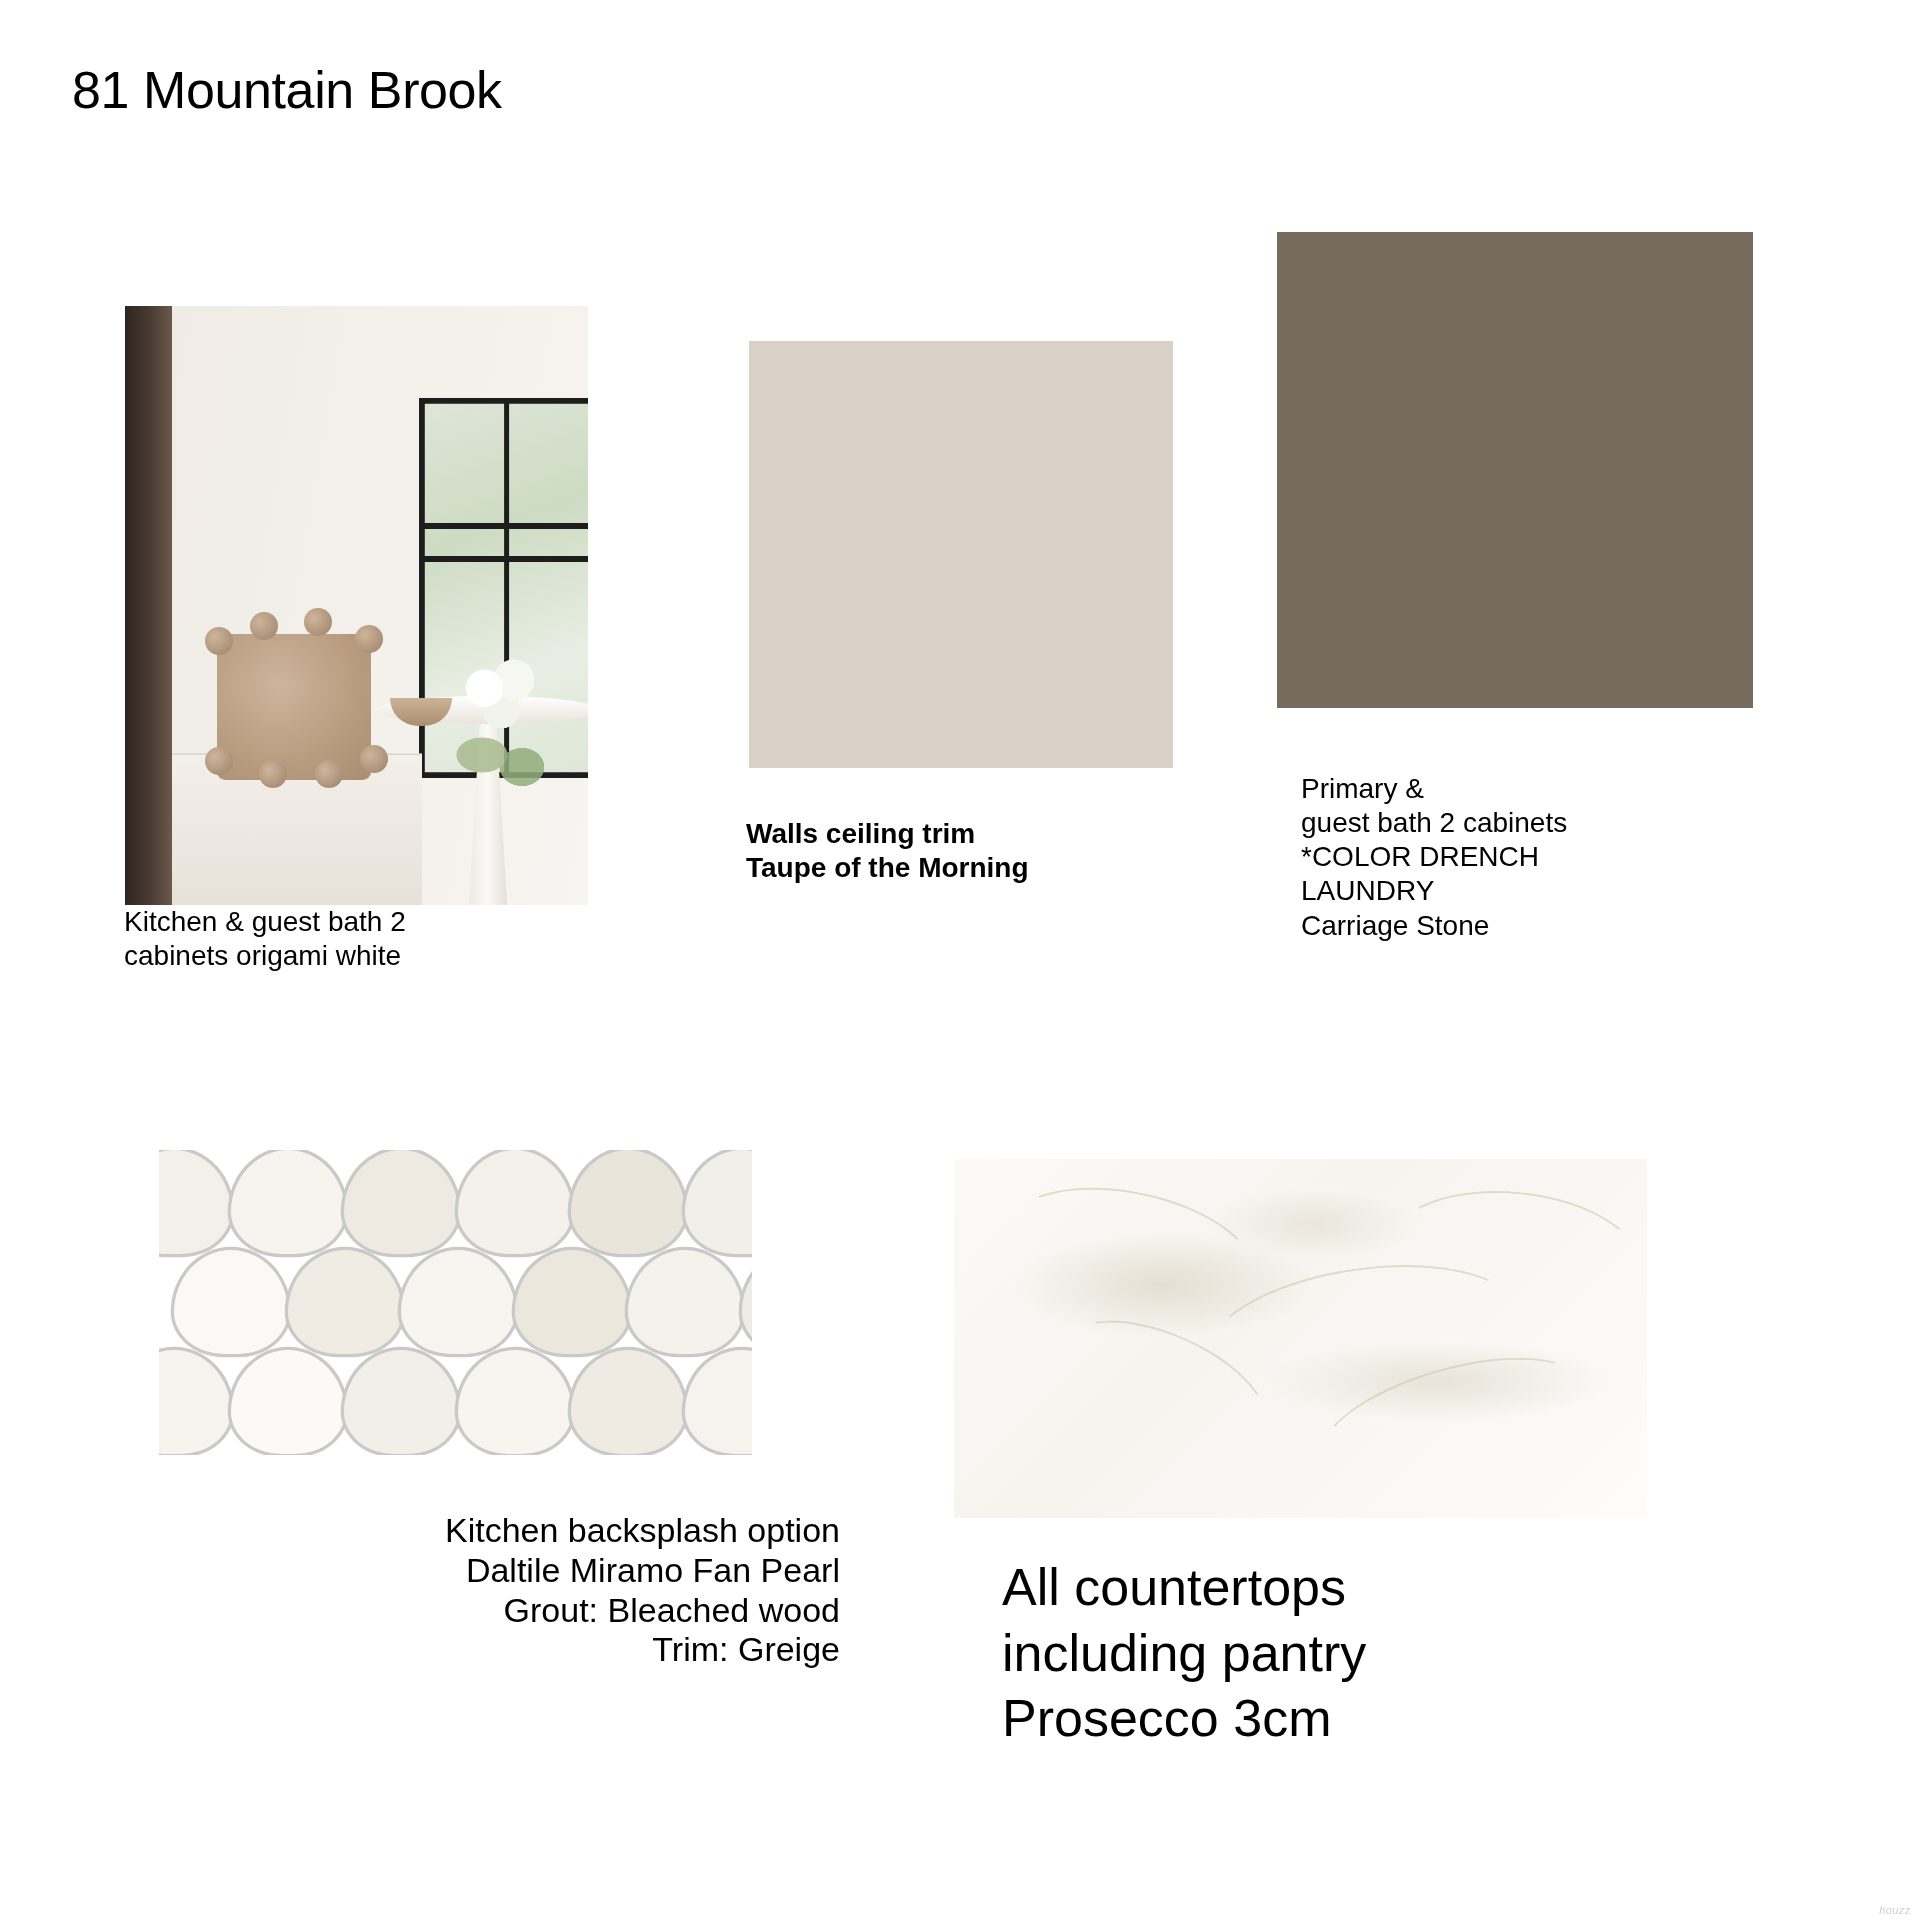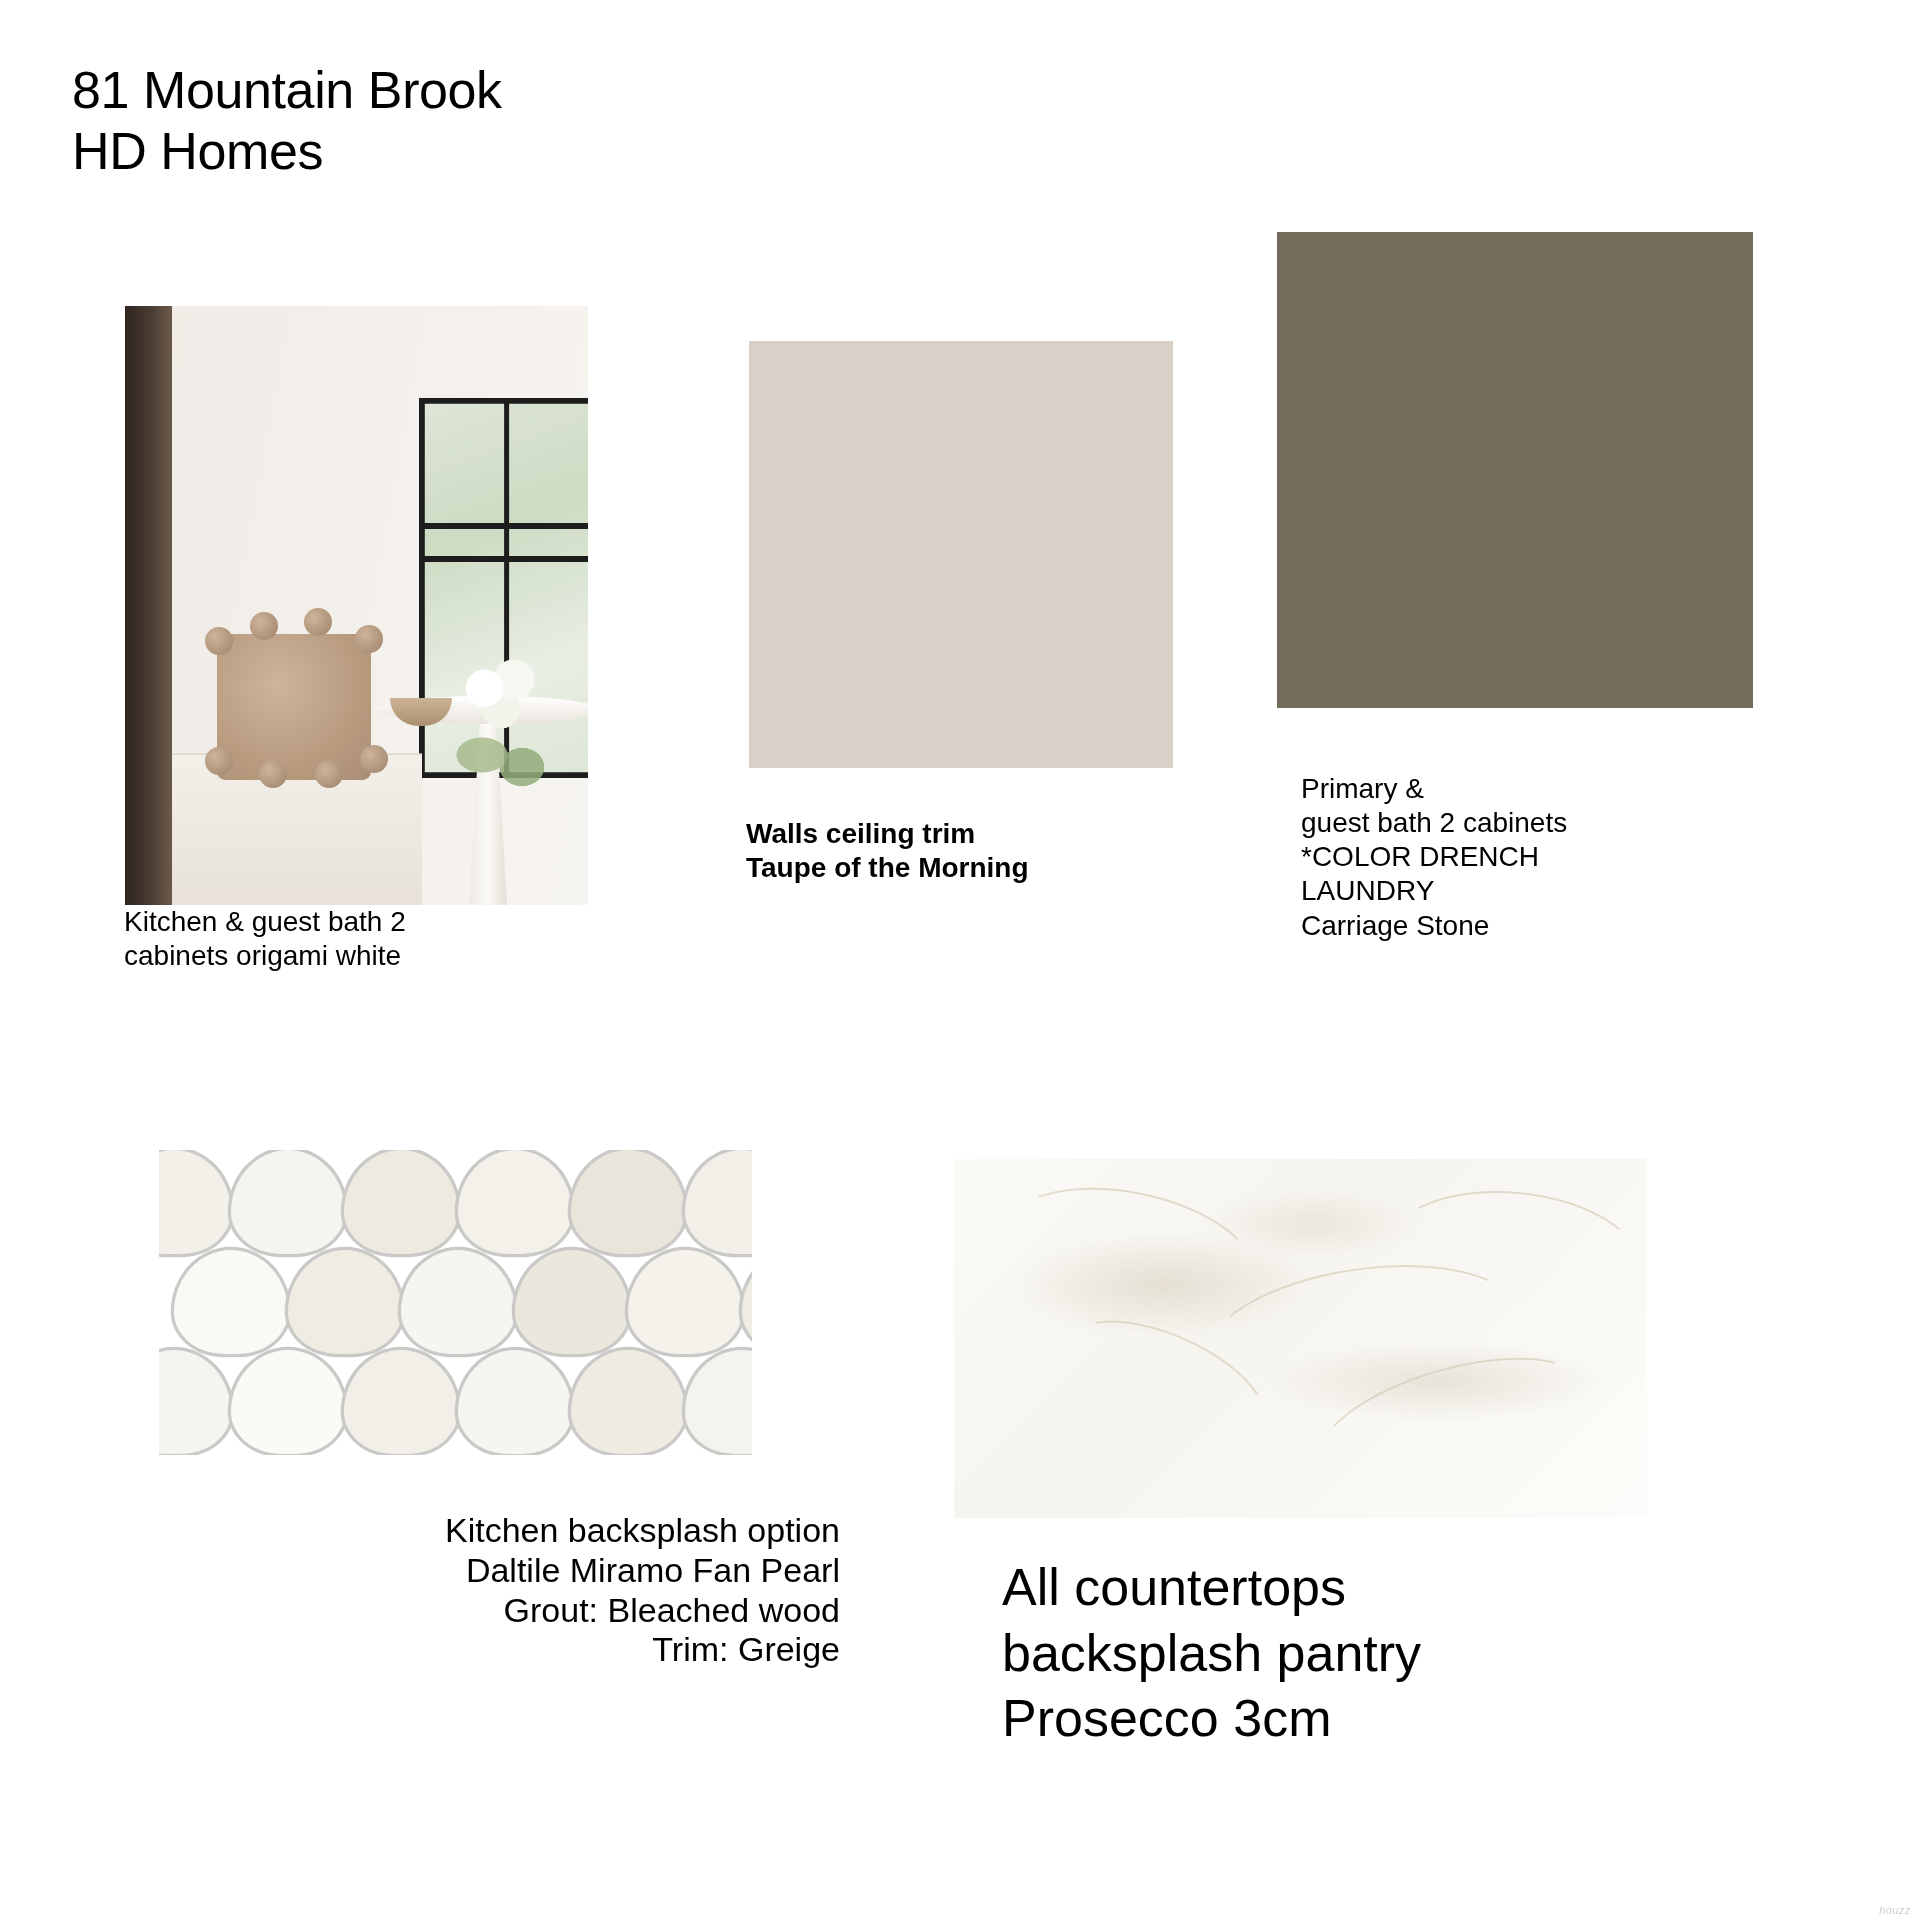"HD Homes" div.title-line { html: <div>HD Homes</div> -> none }
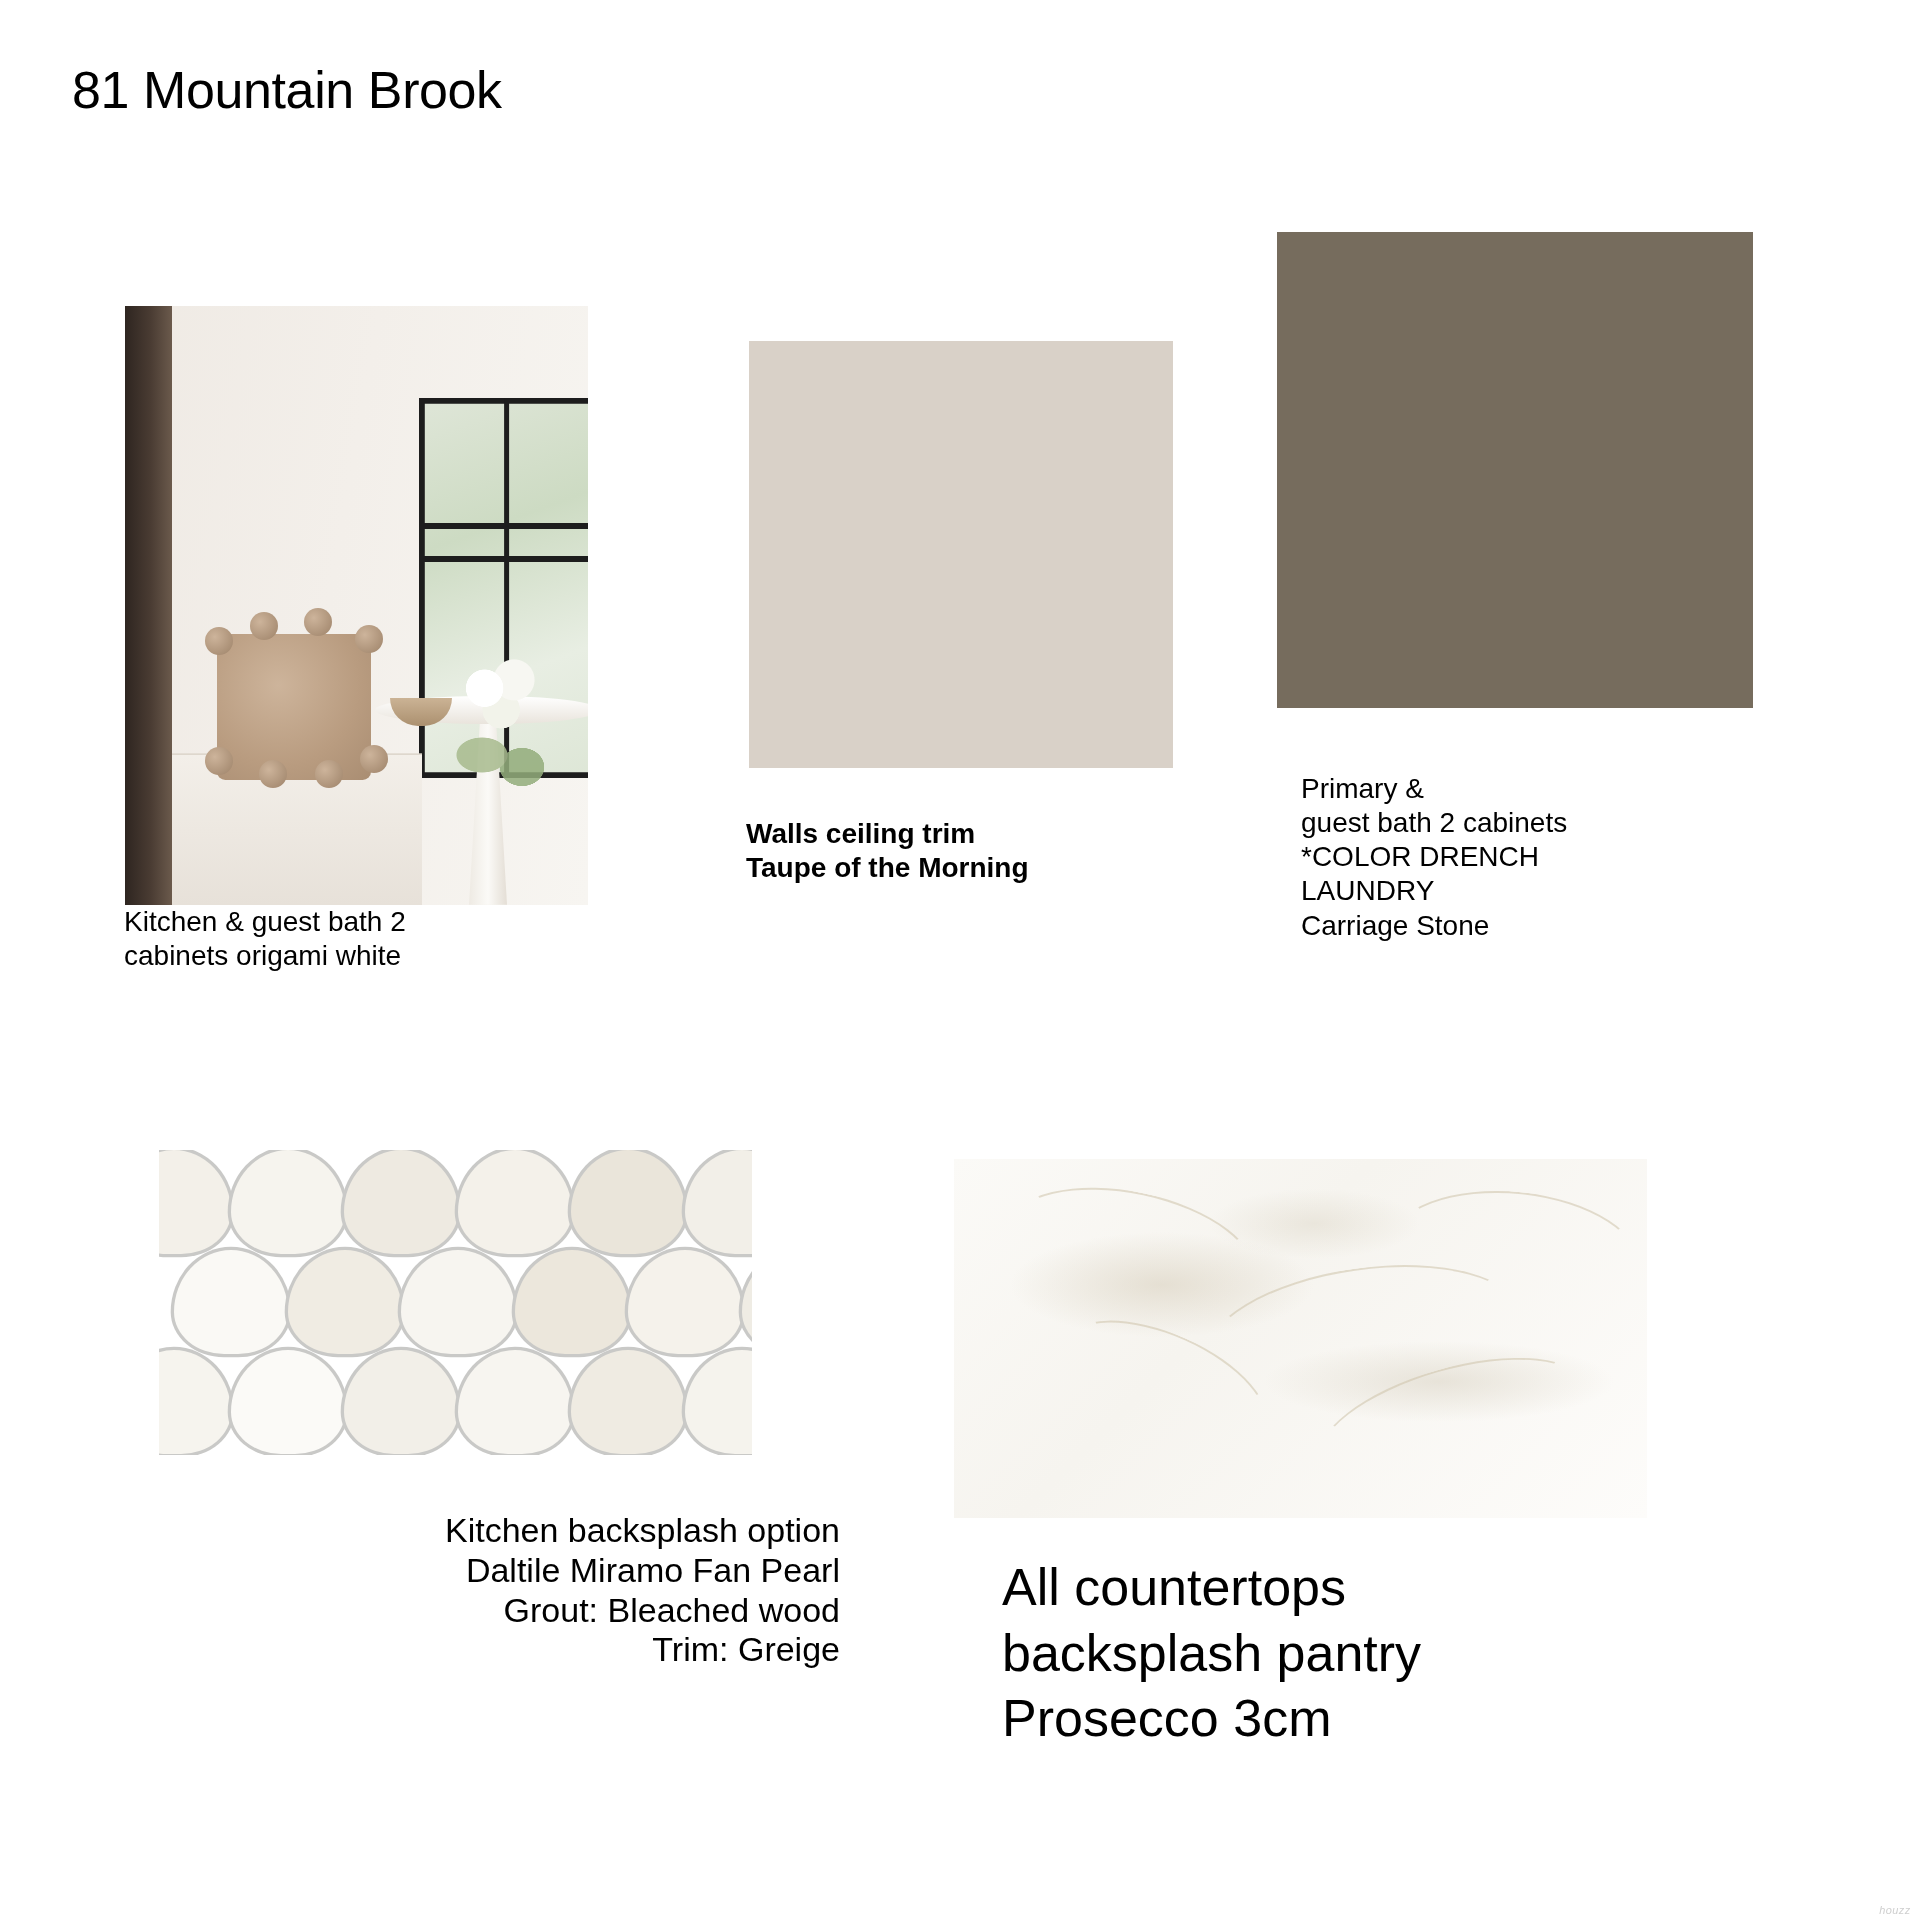"All countertops" div.caption-big { text: backsplash -> including }
